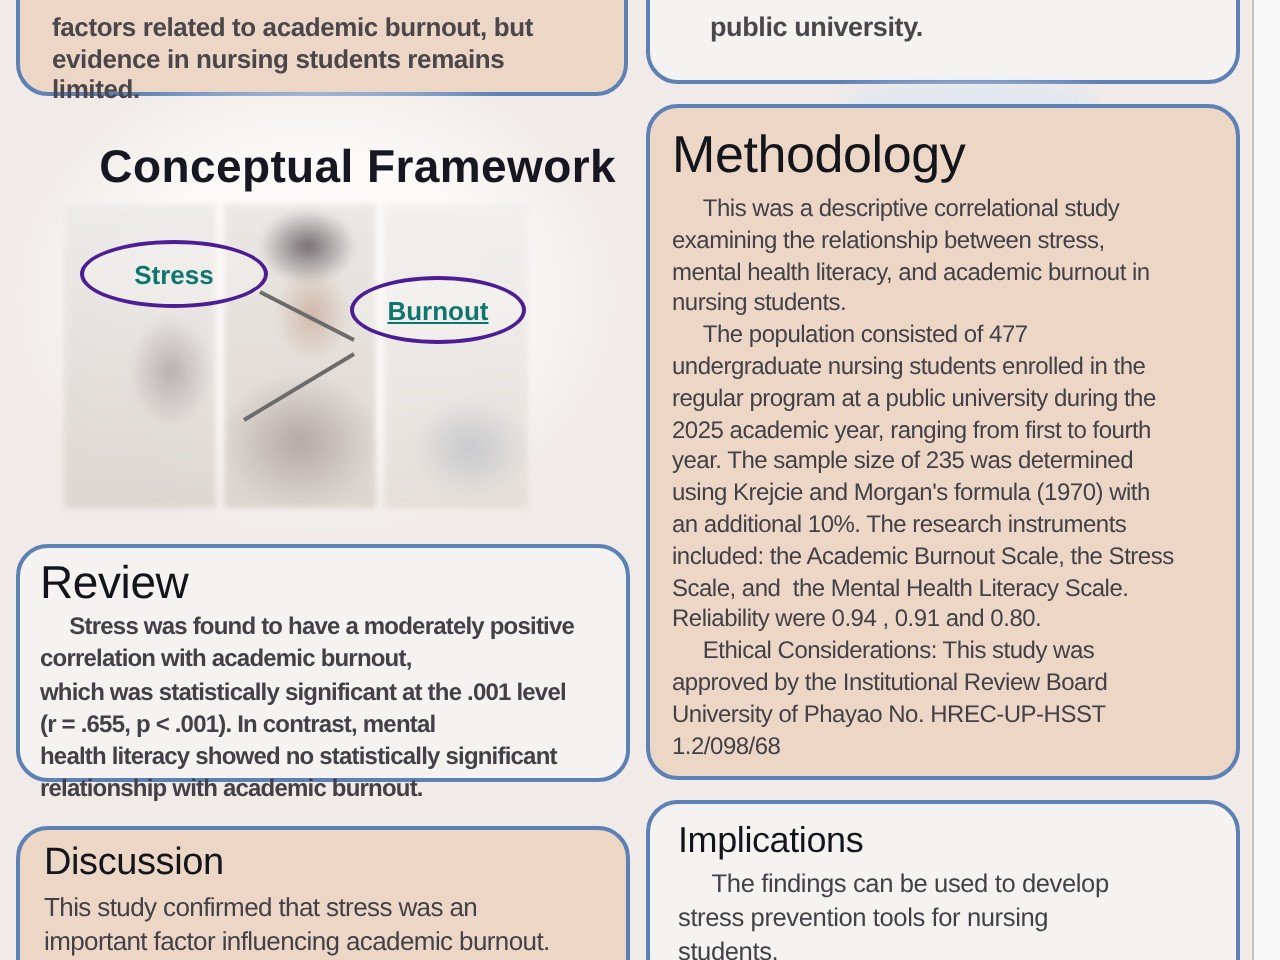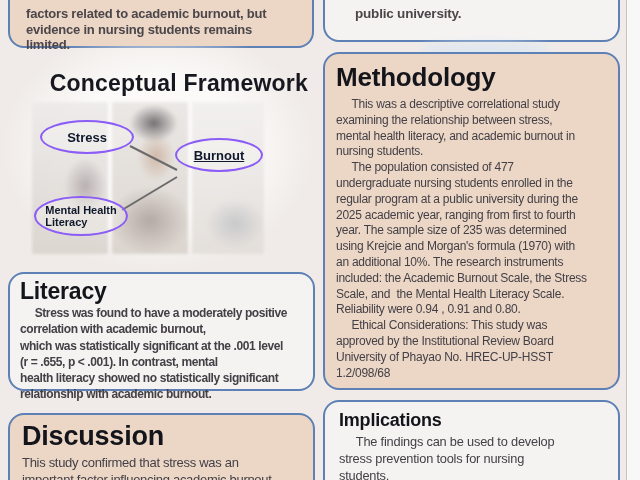"Methodology" .box h2 { font-weight: bold -> normal }
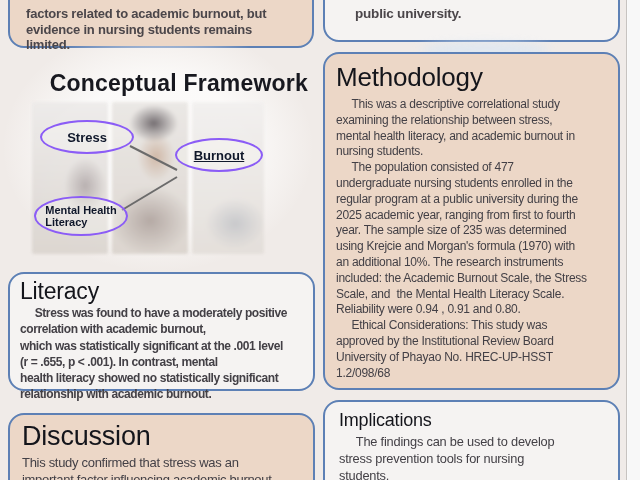"Stress" .node { border: 2px solid #8b5cf6 -> 2px solid #4c1d95; color: #0f172a -> #0f766e; text-align: left -> right }
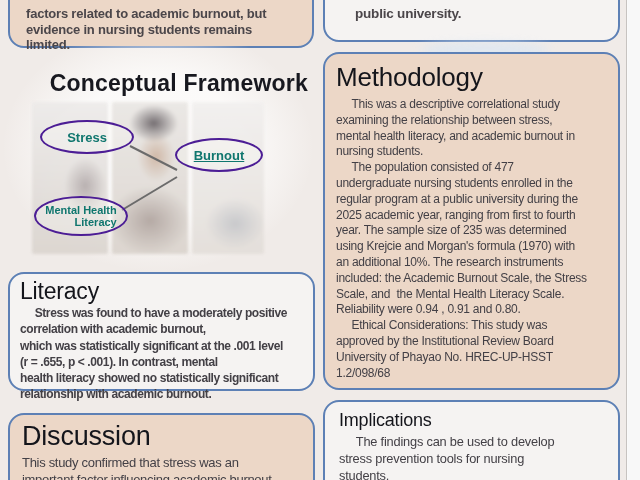"Mental Health" div.node { html: <div>Mental Health Literacy</div> -> none }
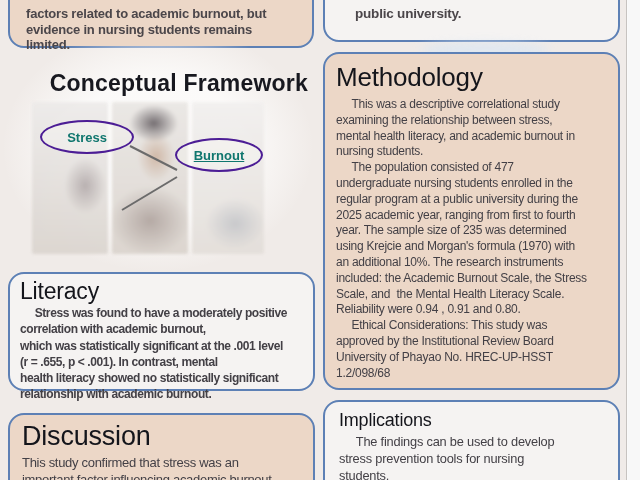"Literacy" h2 { text: Literacy -> Review }
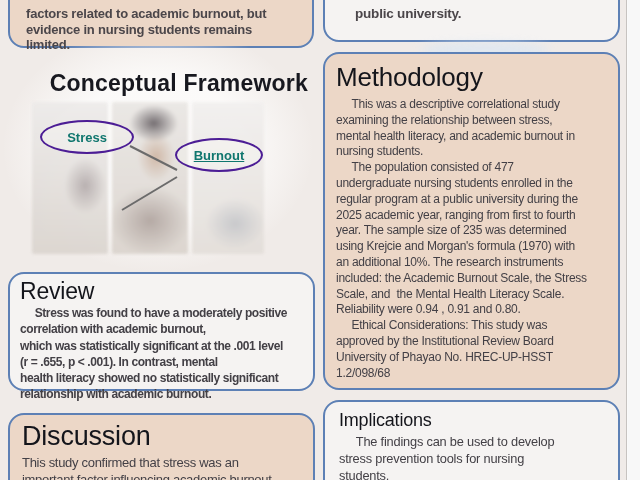"Discussion" .discussion-box h2 { font-size: 27px -> 19px }
